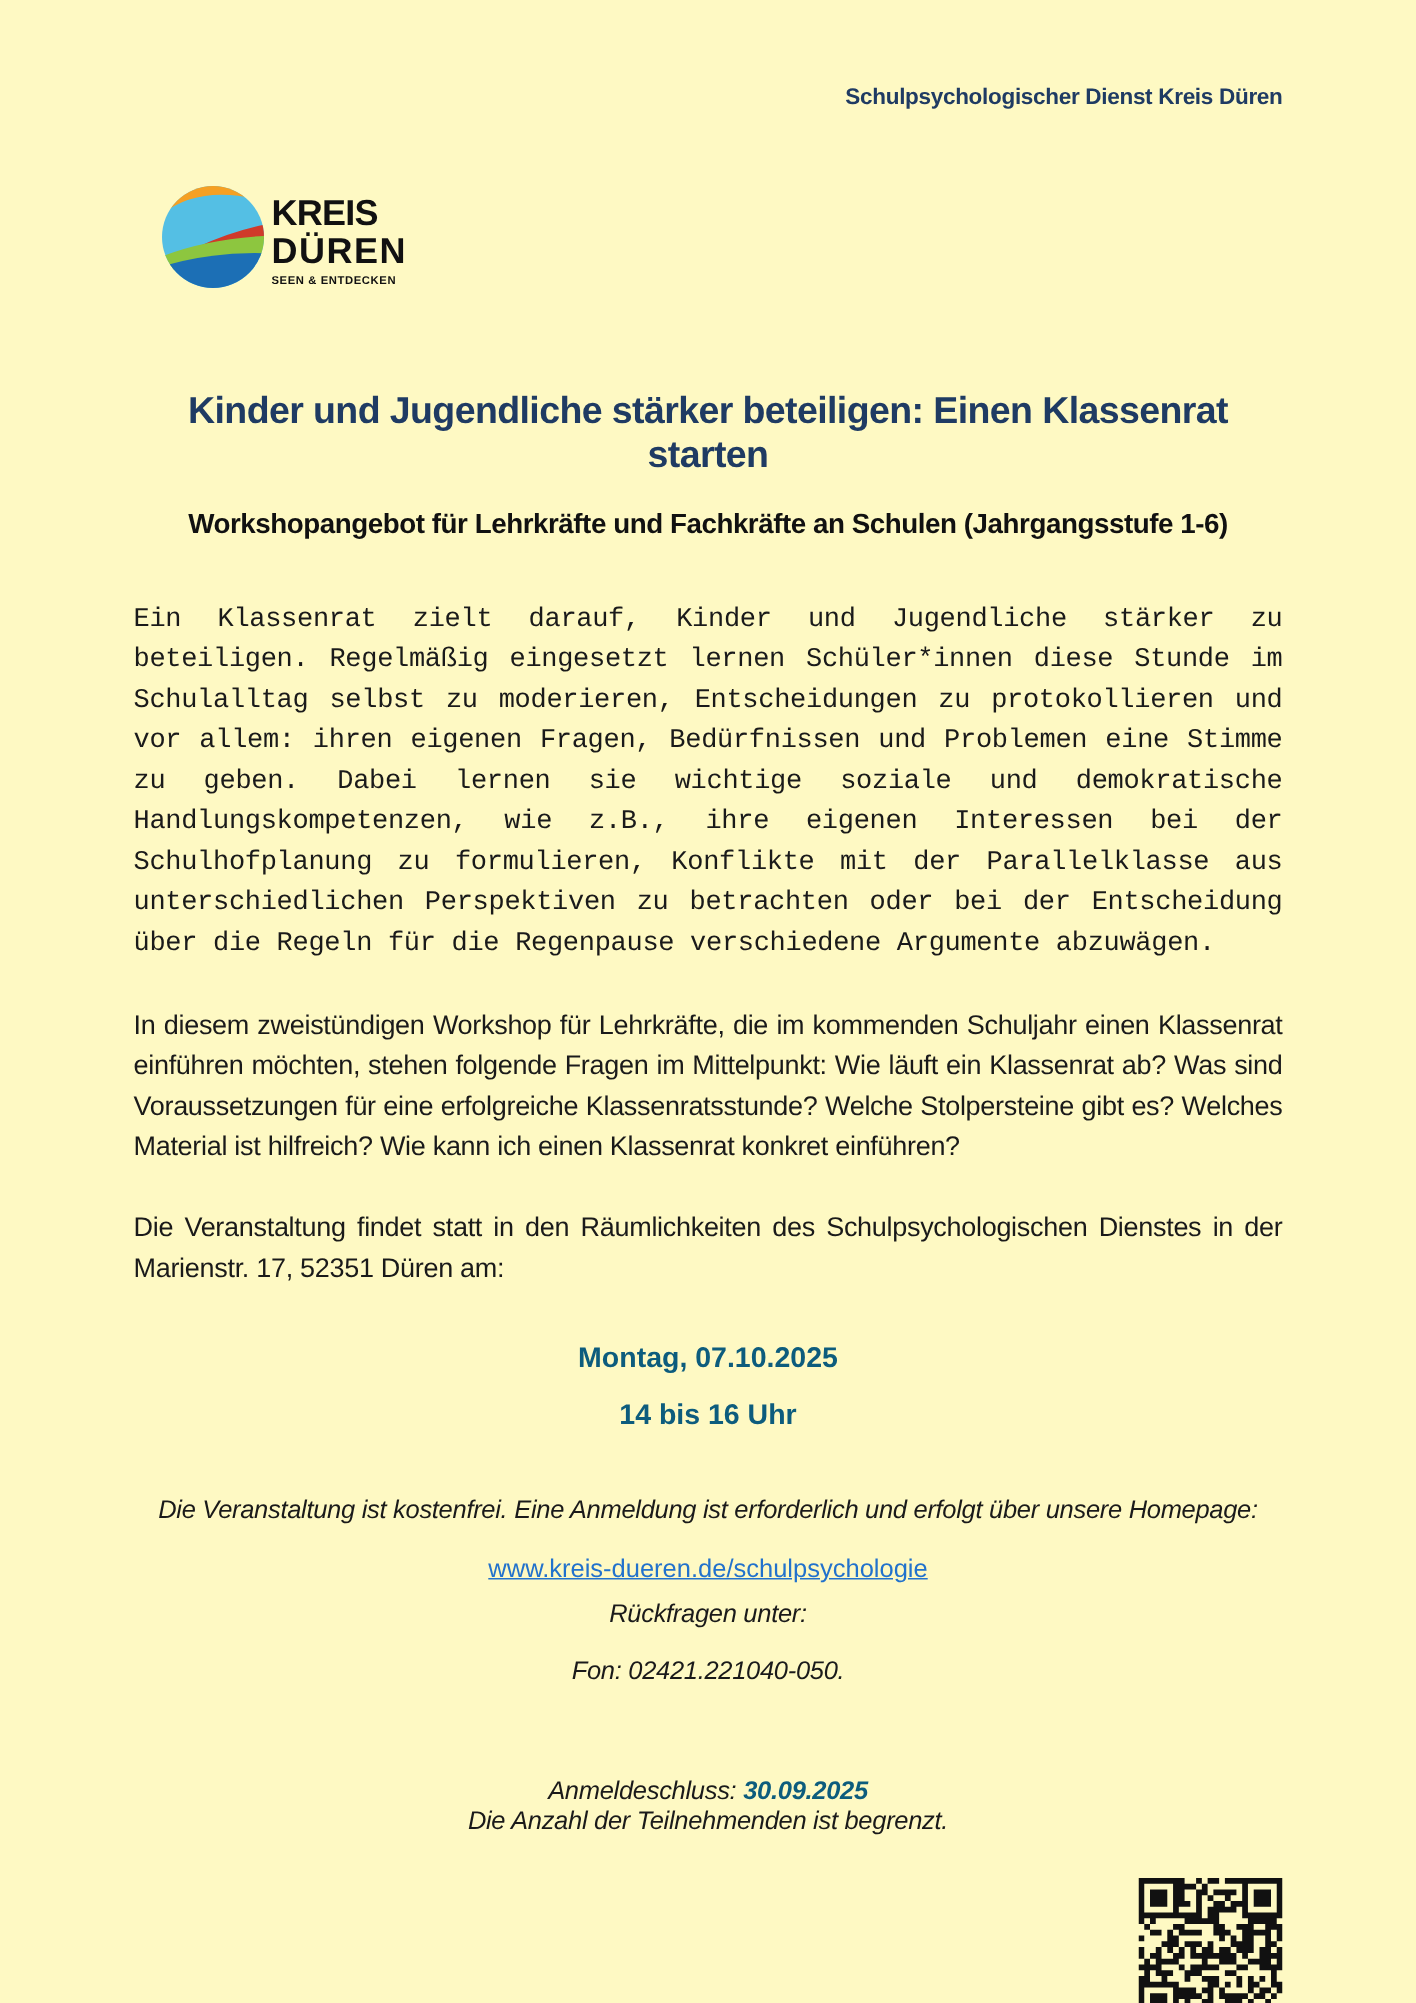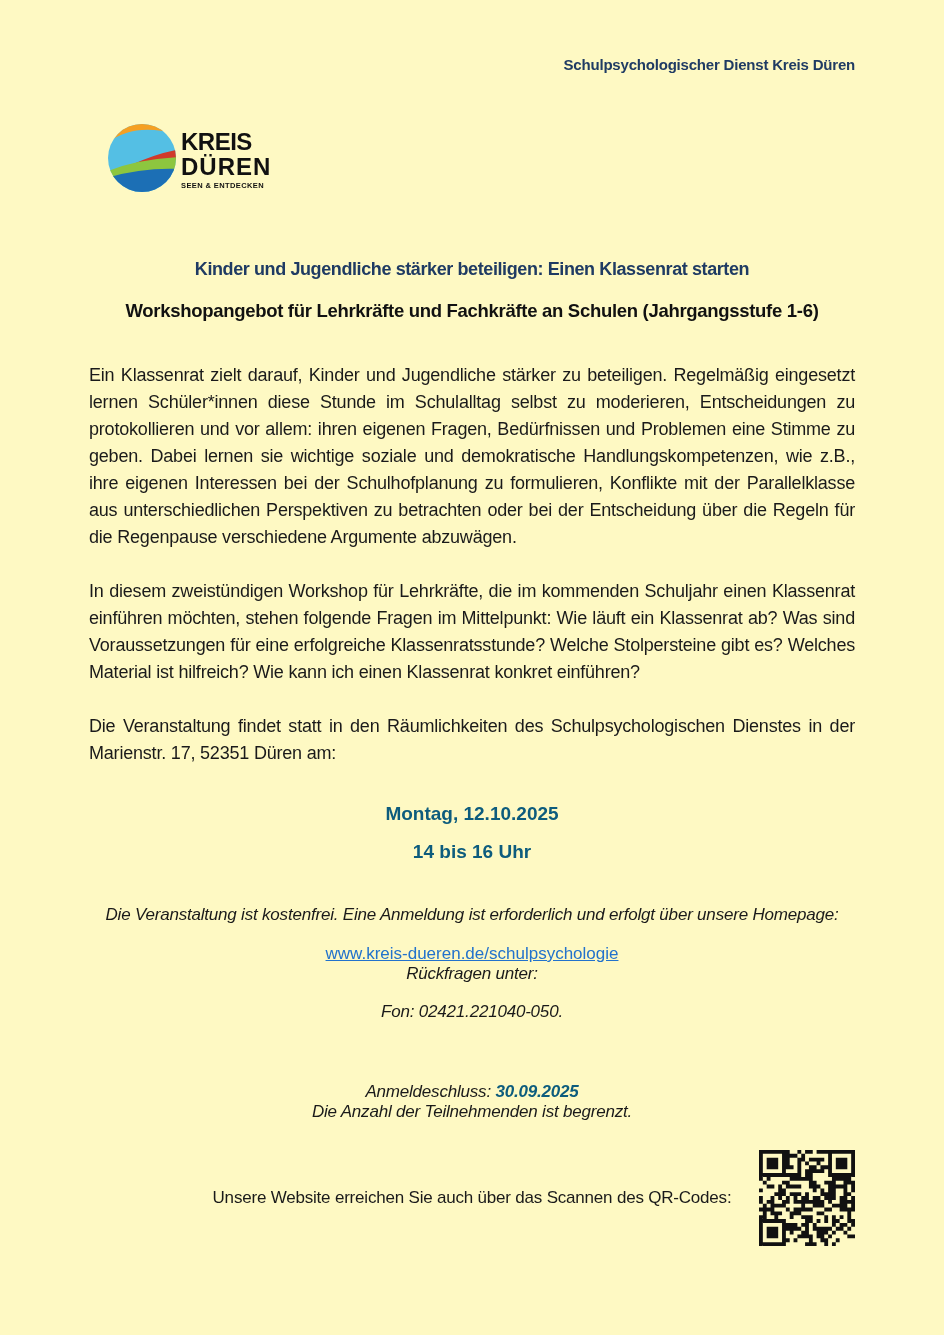"Kinder und Jugendliche stärker" h1.title { font-size: 18px -> 25px }
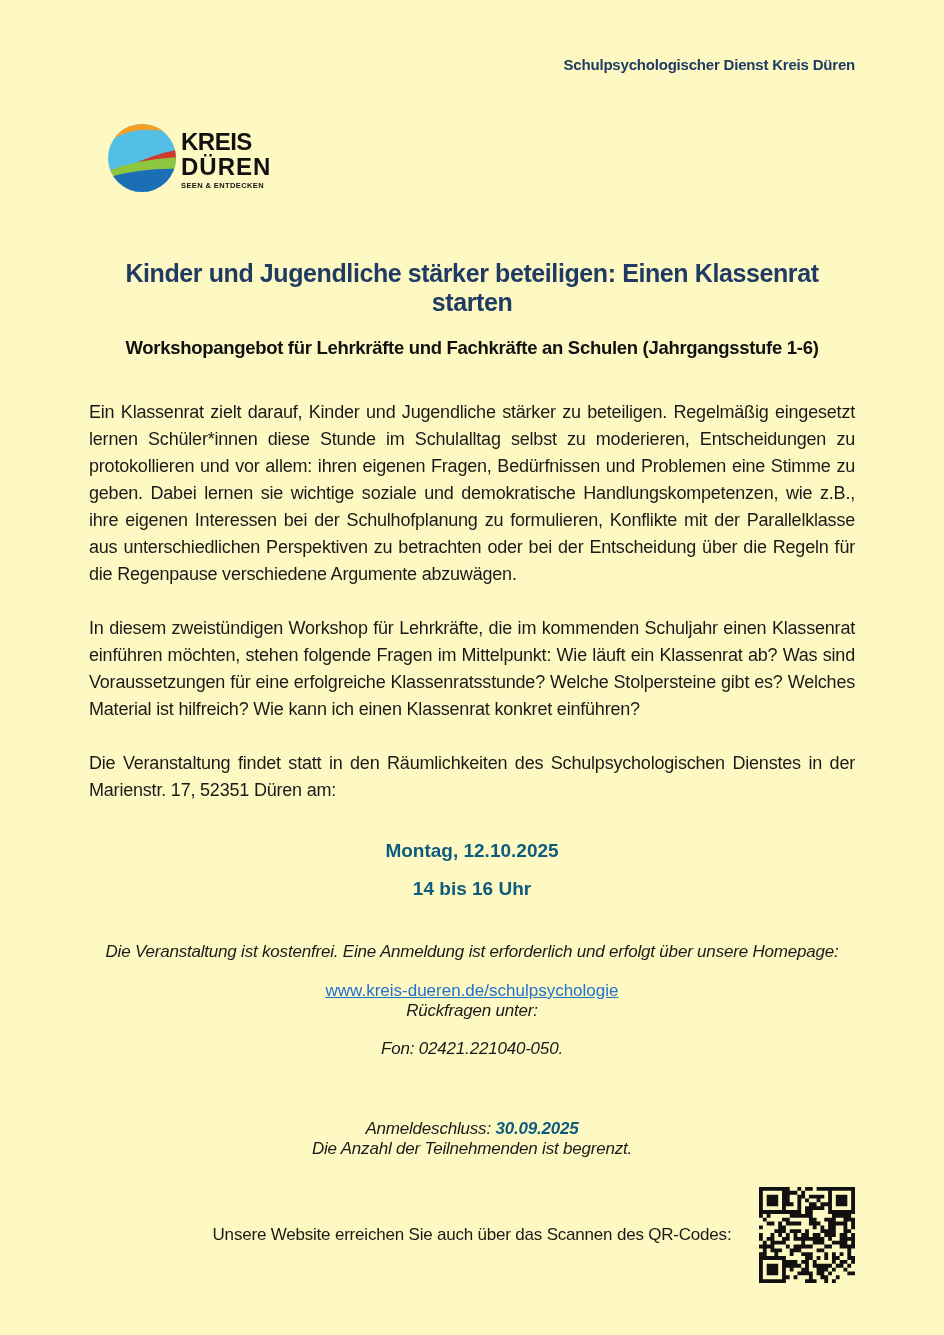"Ein Klassenrat zielt darauf, Kinder" p.body-par.first { font-family: none -> Liberation Mono, monospace }
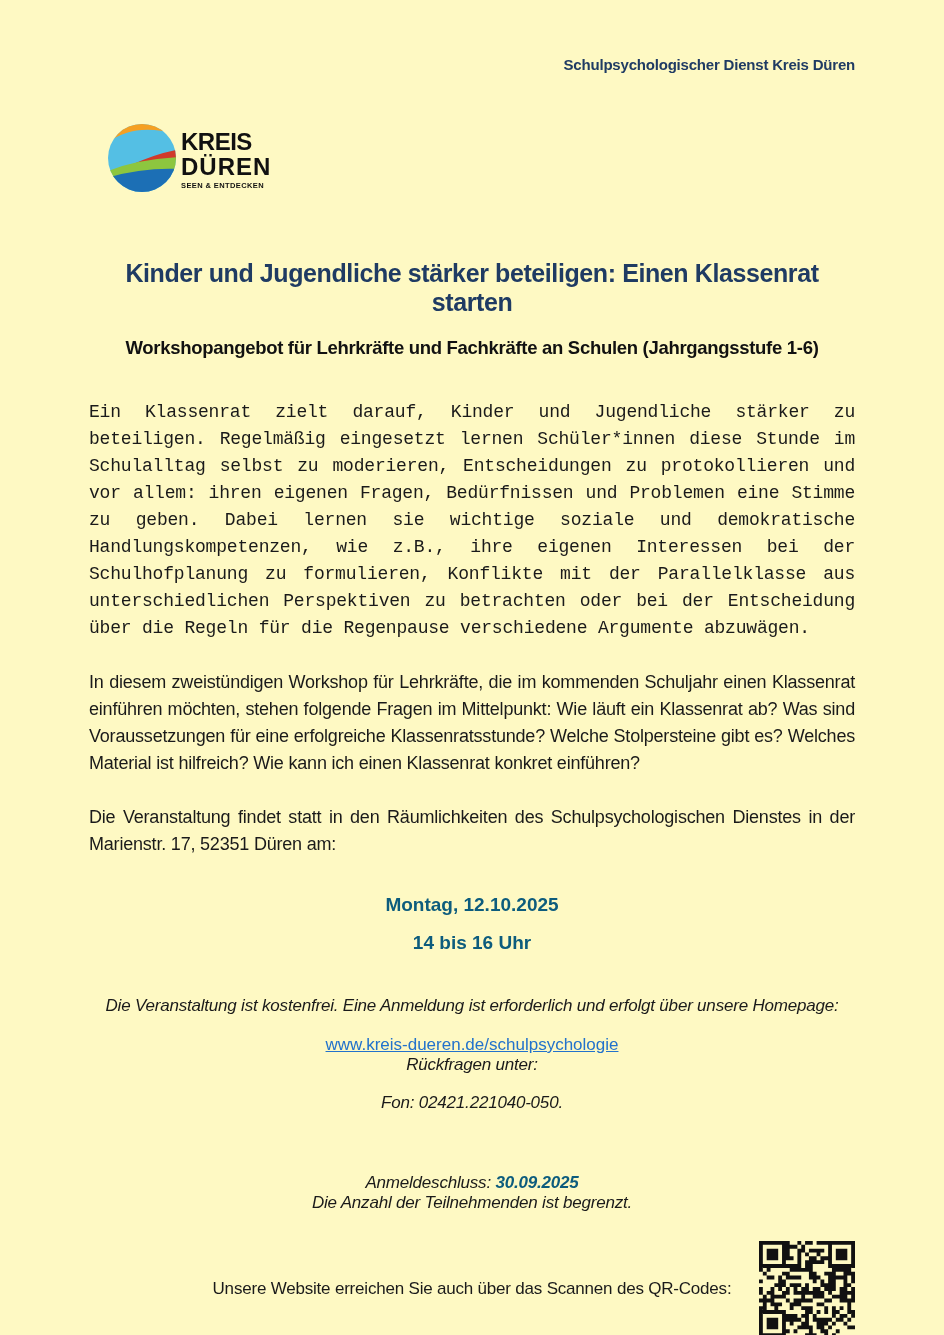"Montag, 12.10.2025" div.event-date { text: 12.10.2025 -> 07.10.2025 }
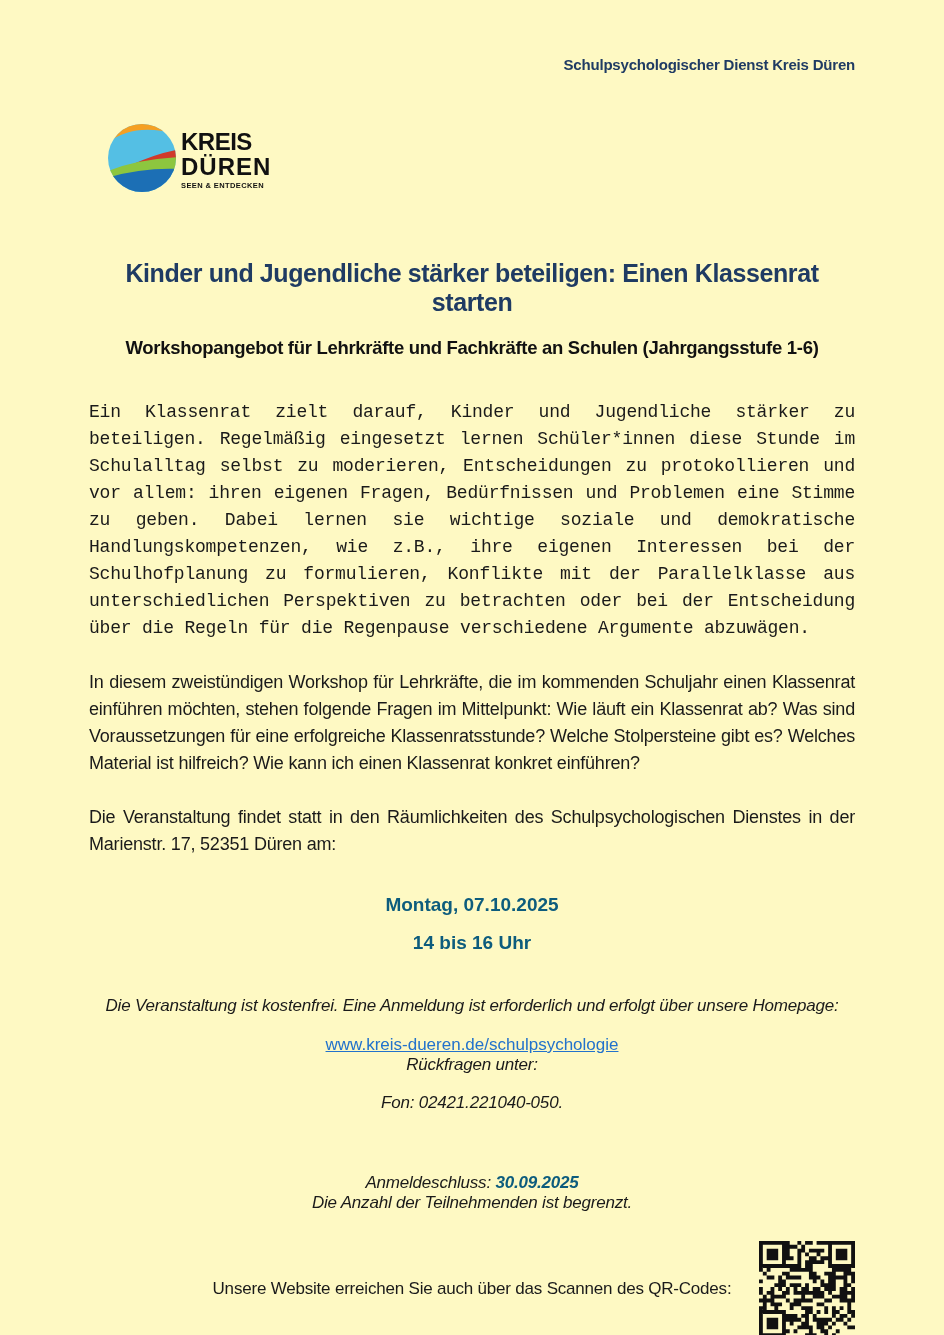"Rückfragen unter:" .questions { margin-top: 0 -> 10px }
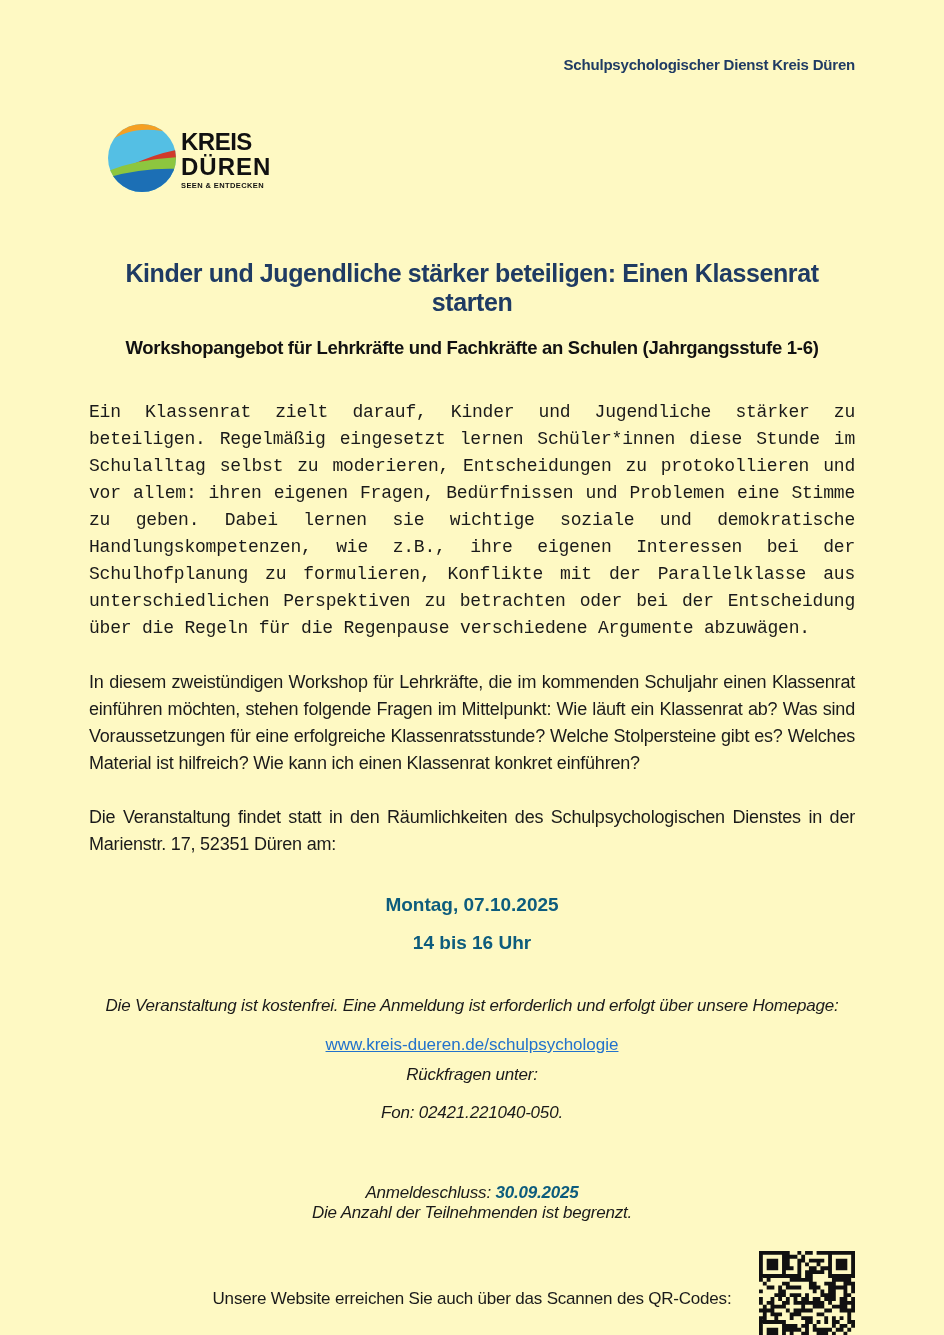"Unsere Website erreichen Sie auch" div.qr-caption { html: <div>Unsere Website erreichen Sie auch über das Scannen des QR-Codes:</div> -> none }
